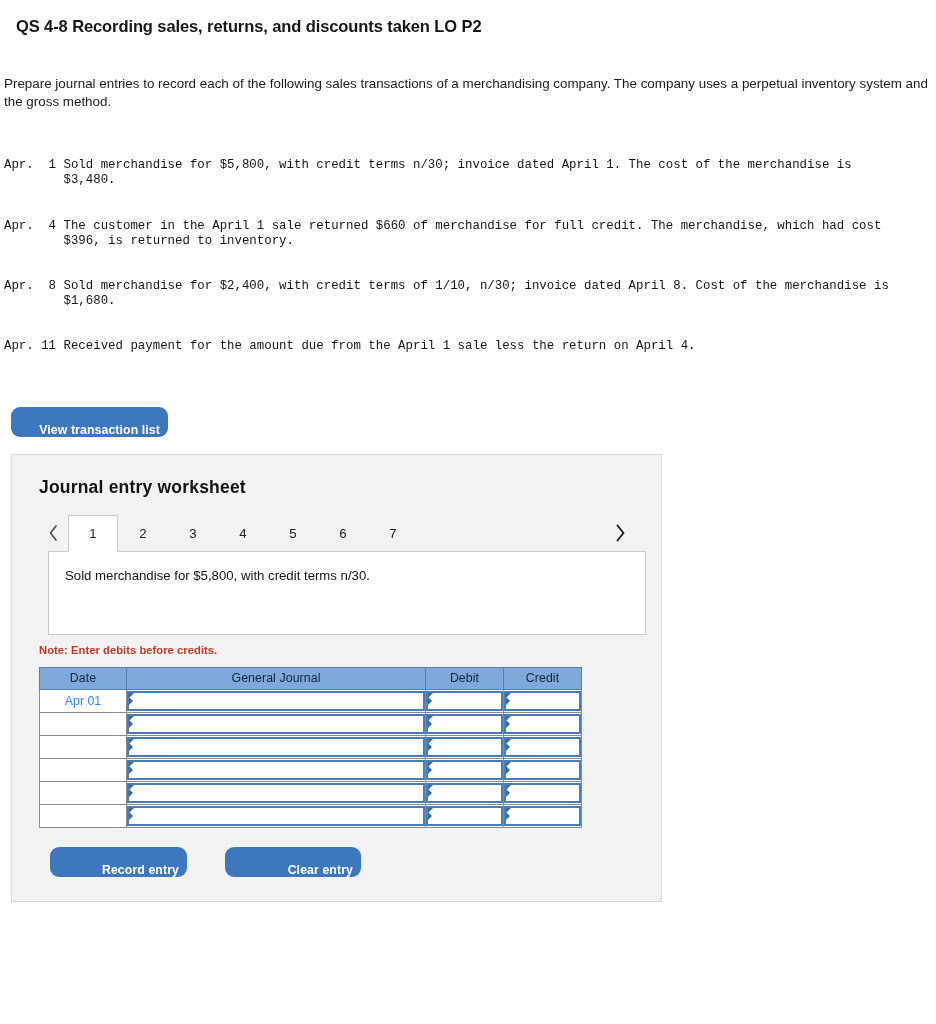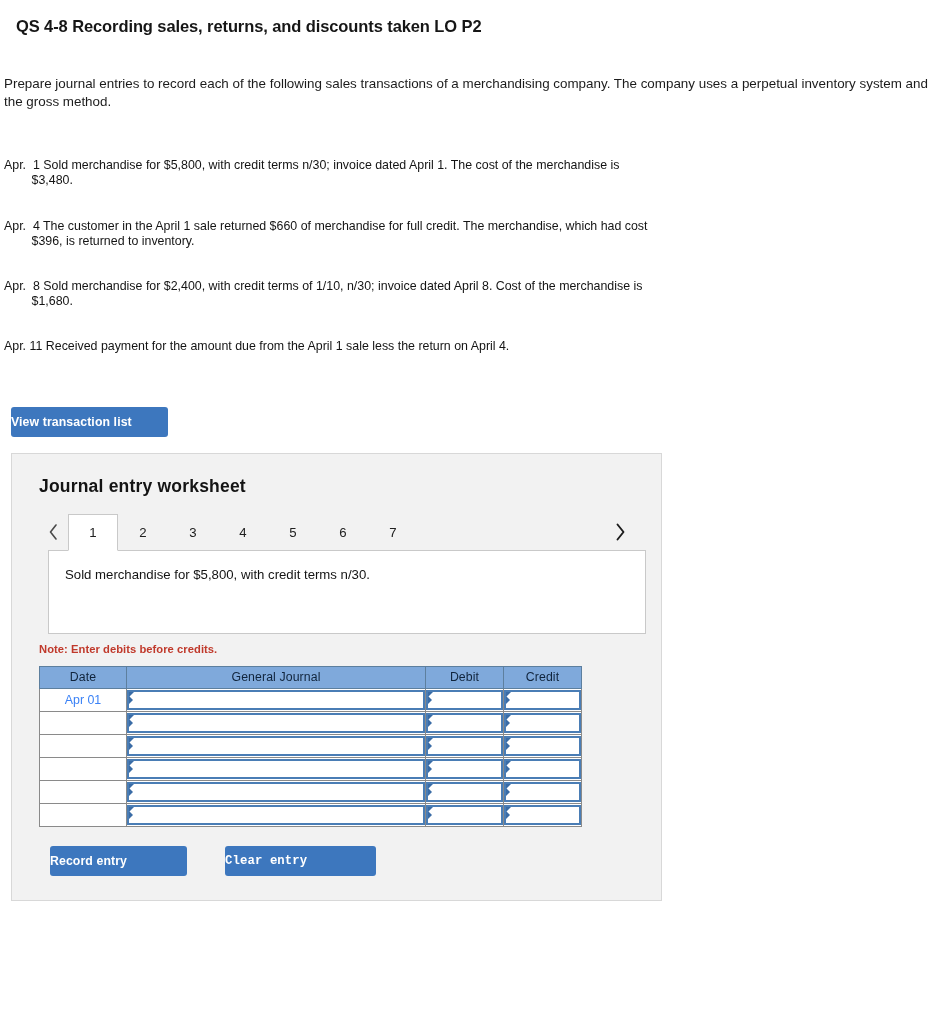"Apr. 1 Sold merchandise for" .txn-list { font-family: Liberation Sans, sans-serif -> Liberation Mono, monospace }
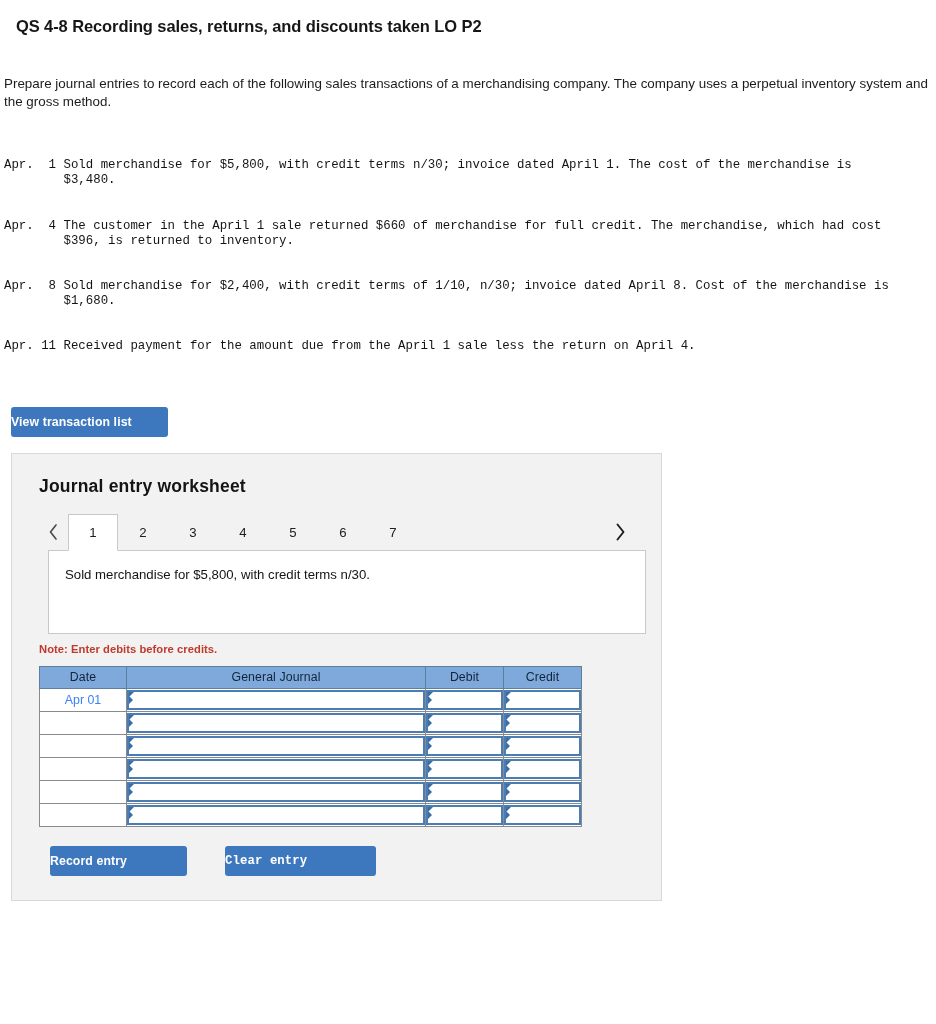"View transaction list" .btn { border-radius: 3px -> 9px; padding: 0 -> 8px; text-align: left -> right }
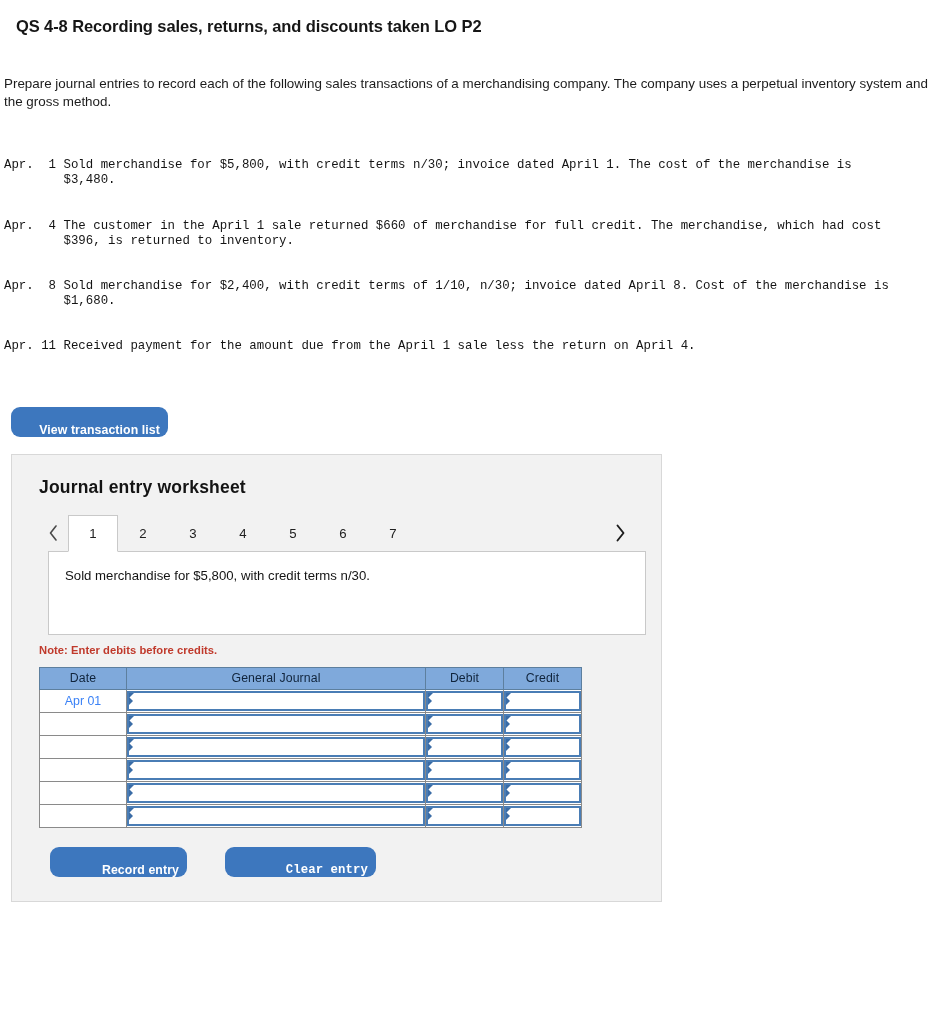"Clear entry" .btn-clear { font-family: Liberation Mono, monospace -> none; width: 151px -> 136px }
